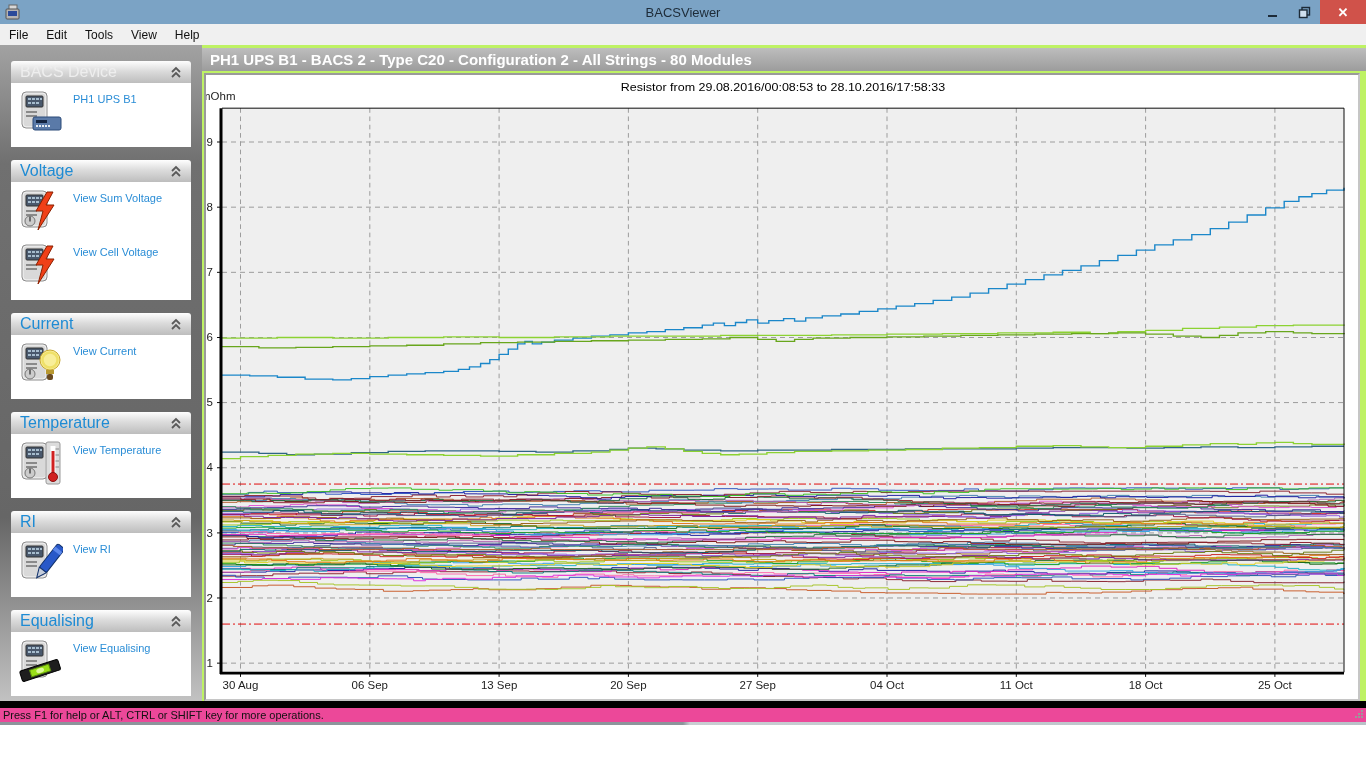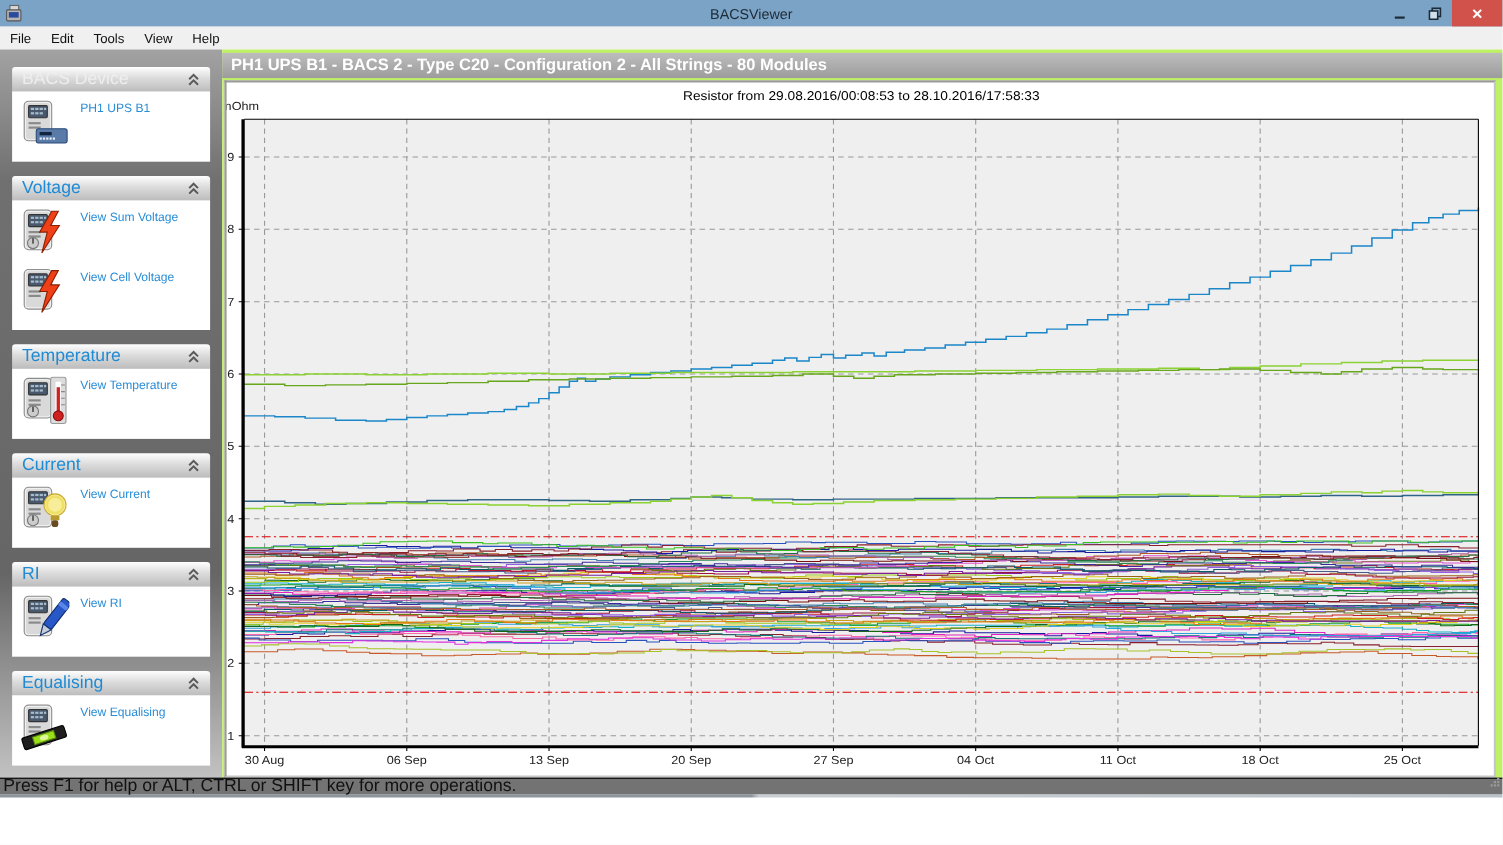"Temperature" div.section { order: before "Current" -> after "Current" }
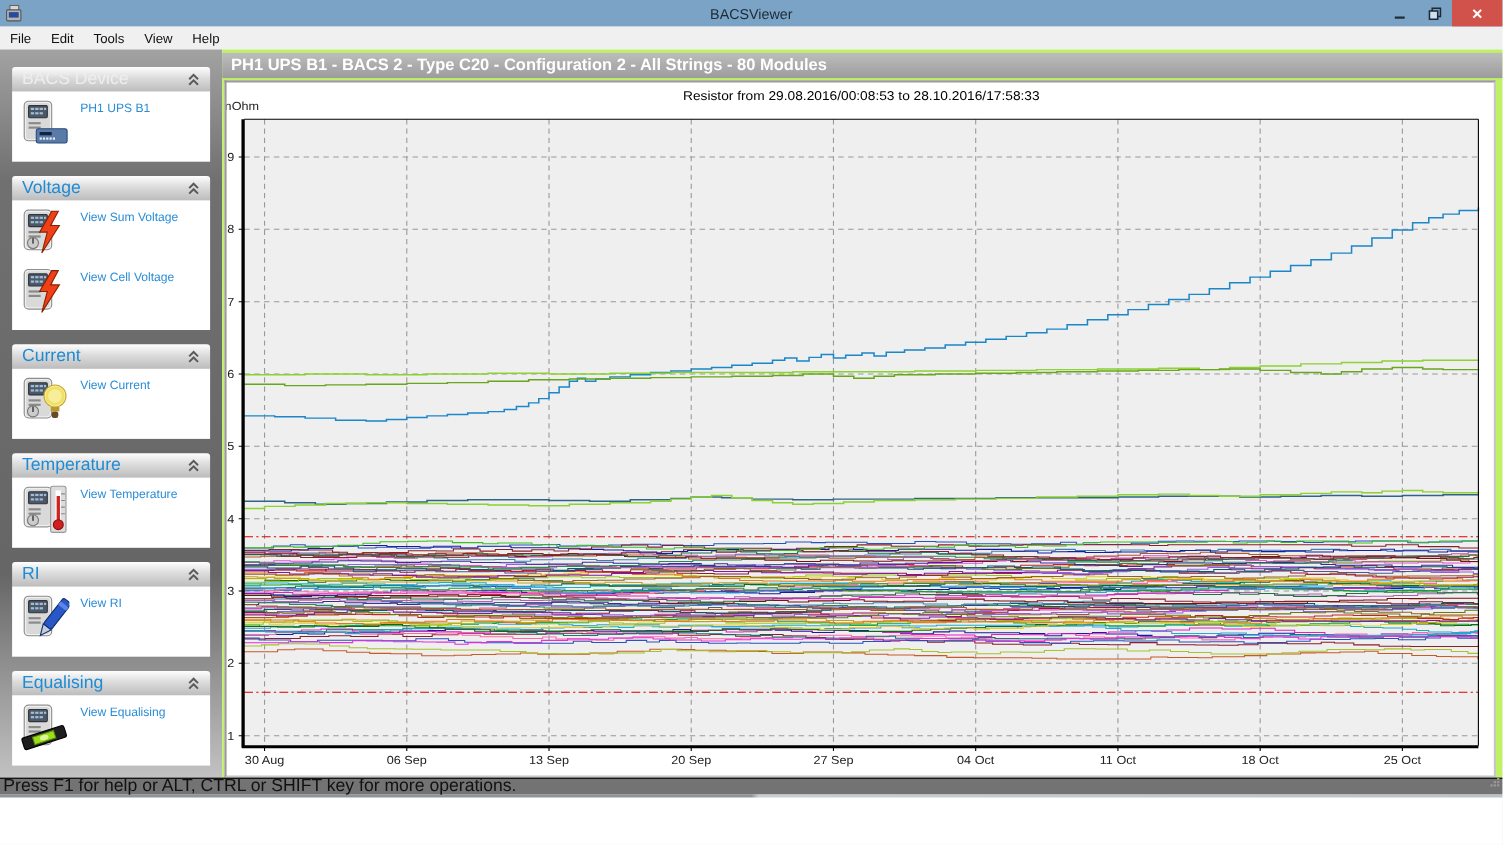"Press F1 for help or" .statusbar { background: #737373 -> #ec4899; border-top: 1px solid #000000 -> 7px solid #000000; font-size: 16px -> 11px }
